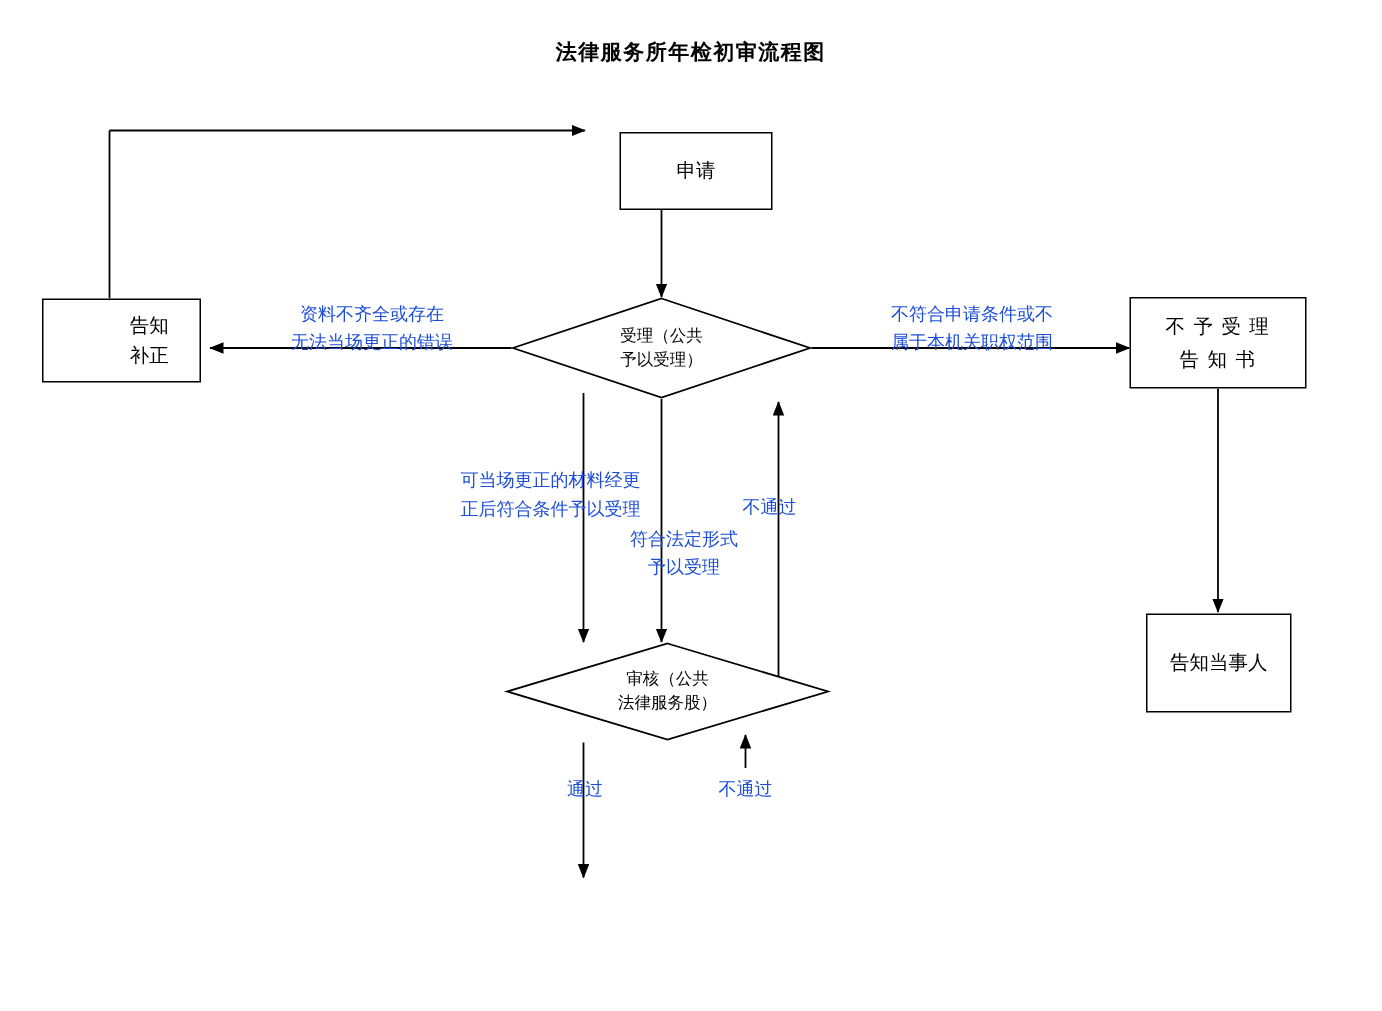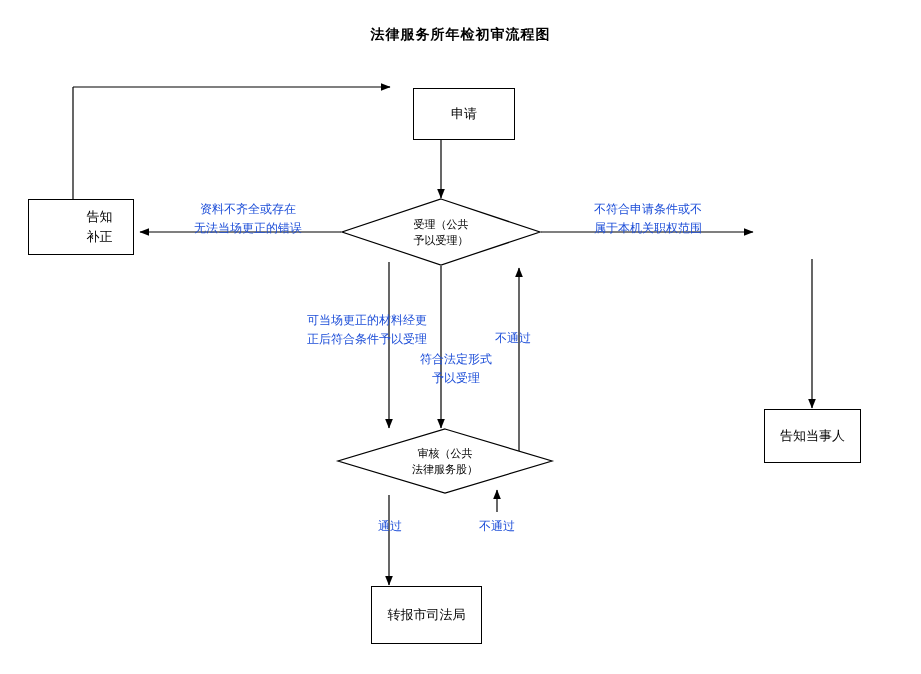"不 予 受 理" div.node-box { html: none -> <div>不 予 受 理 告 知 书</div> }
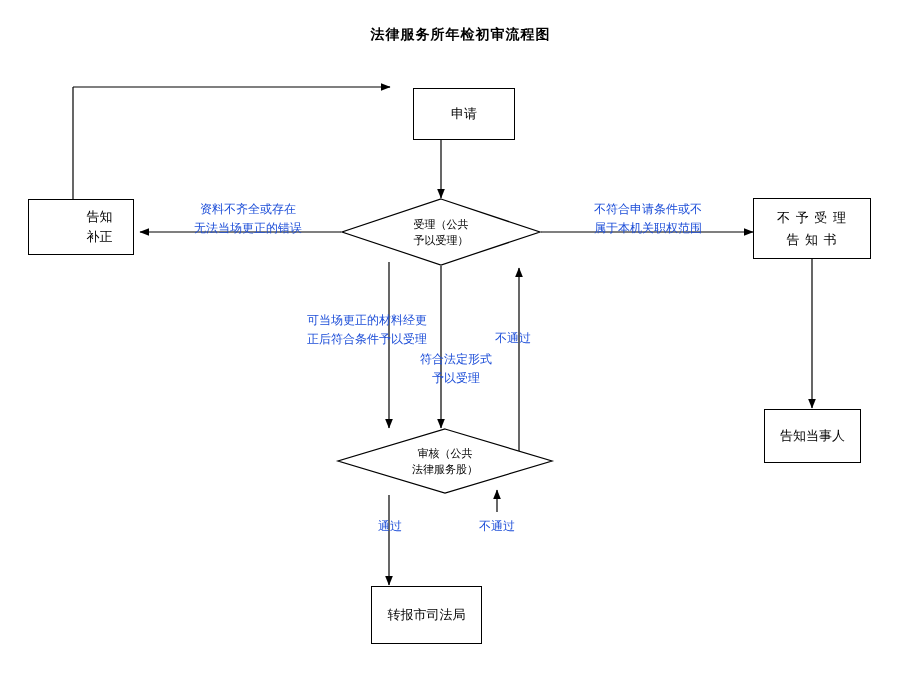"告知当事人" div.node-box { height: 54px -> 66px }
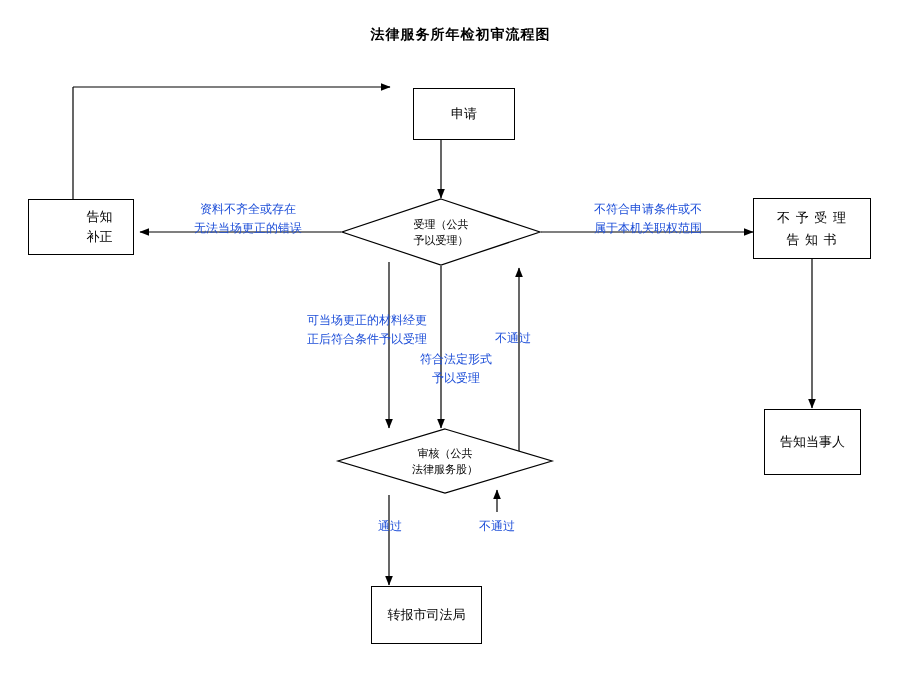"转报市司法局" div.node-box { html: <div>转报市司法局</div> -> none }
